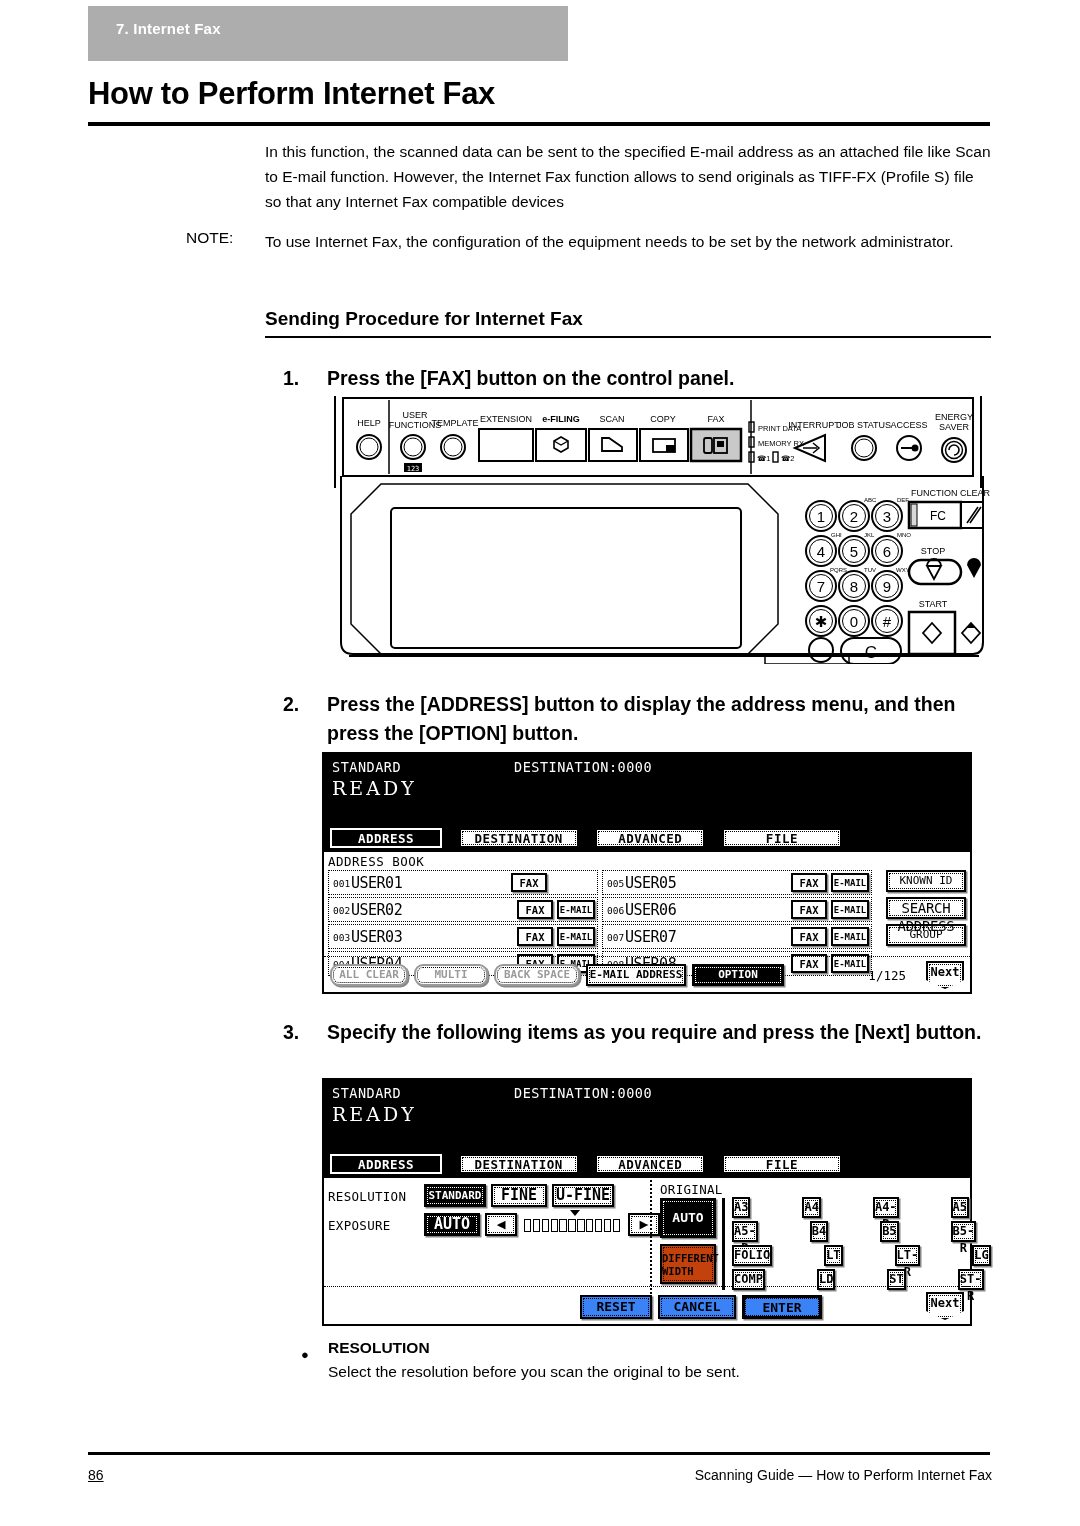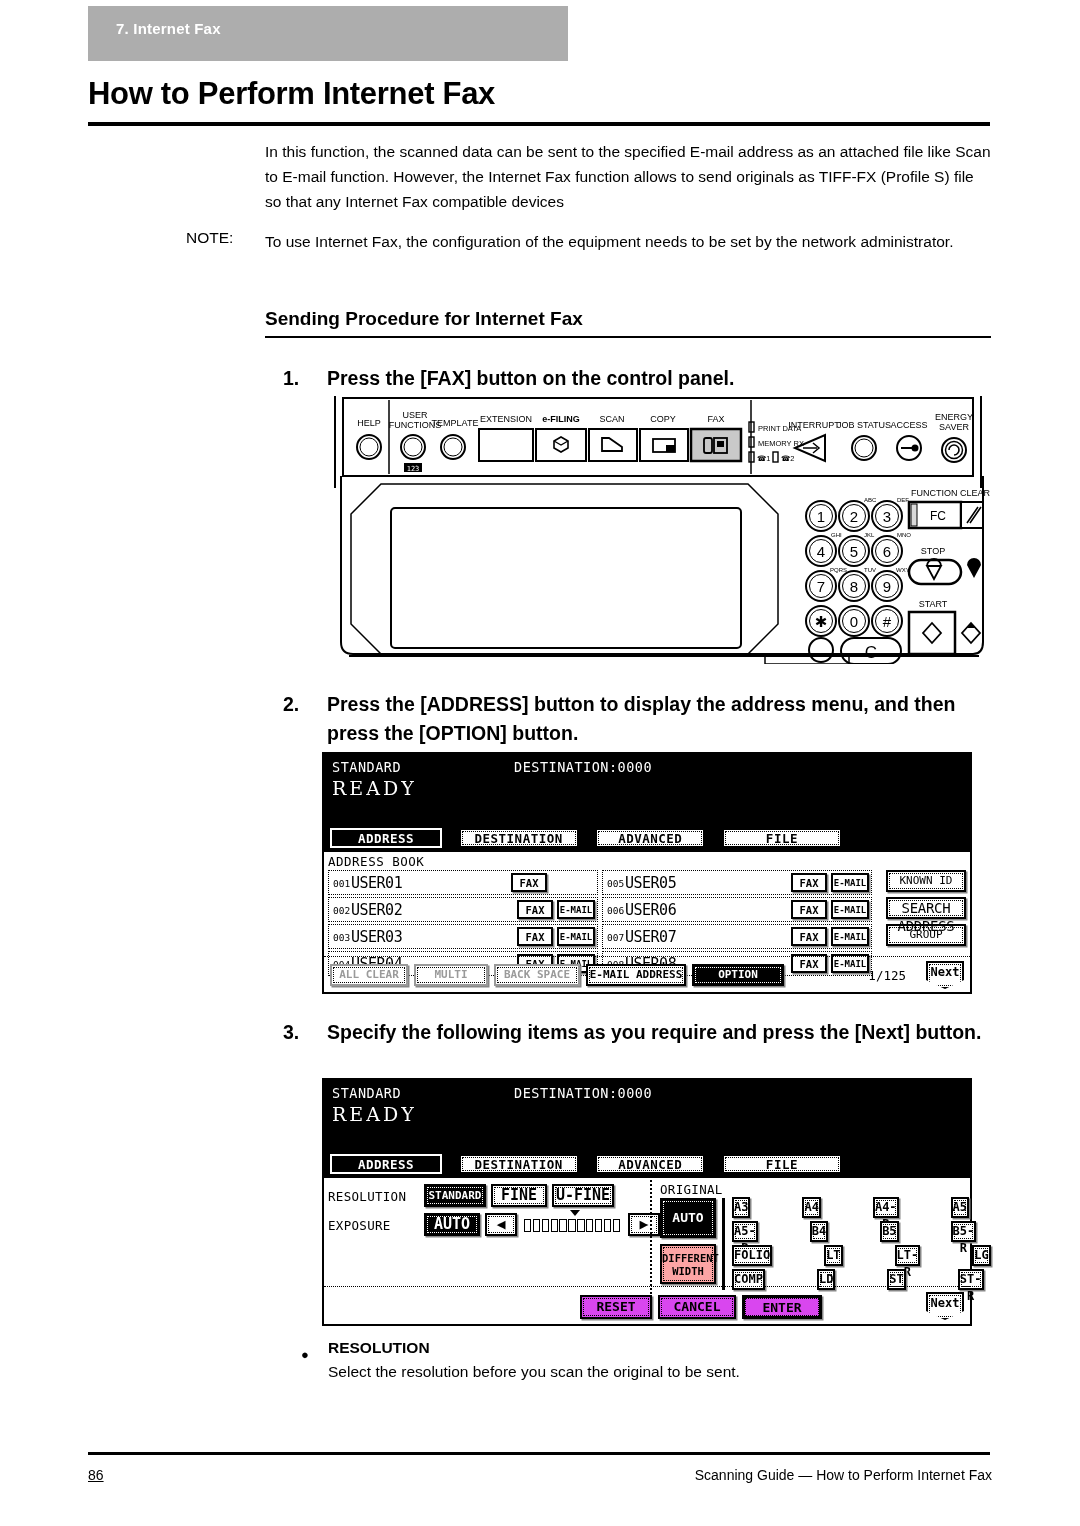"ALL CLEAR" .foot-btn.dim { border-radius: none -> 9px }
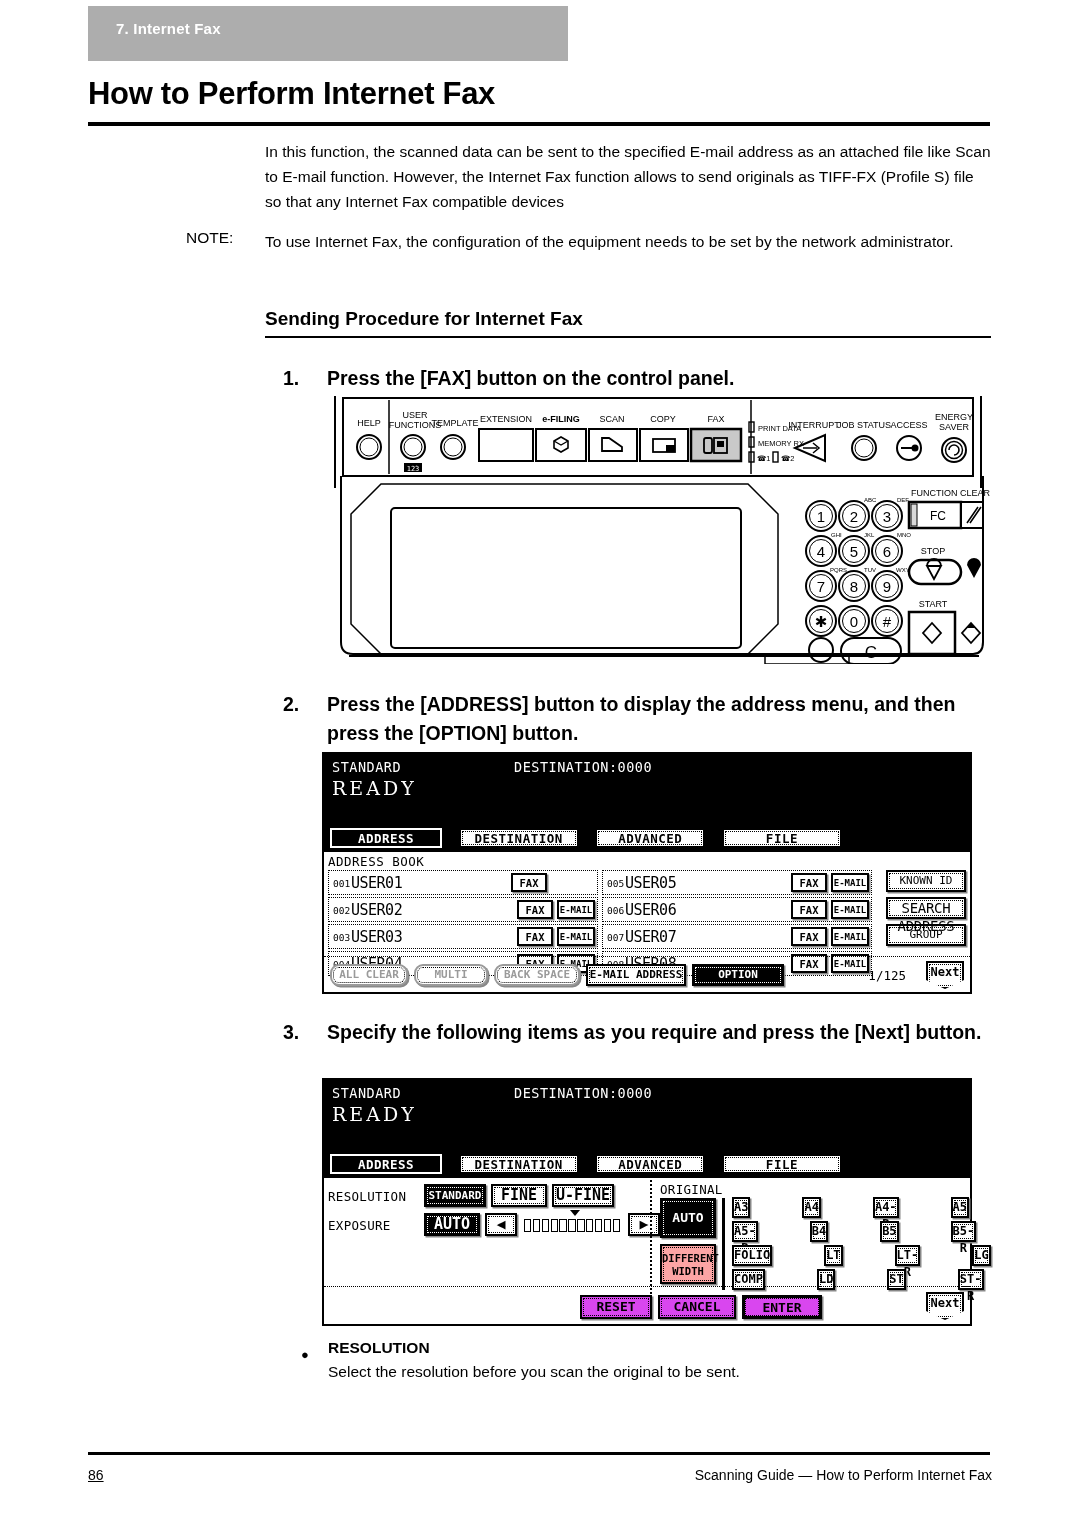"DIFFERENT WIDTH" .diffw-box { background: #fca5a5 -> #c2410c; text-align: center -> left }
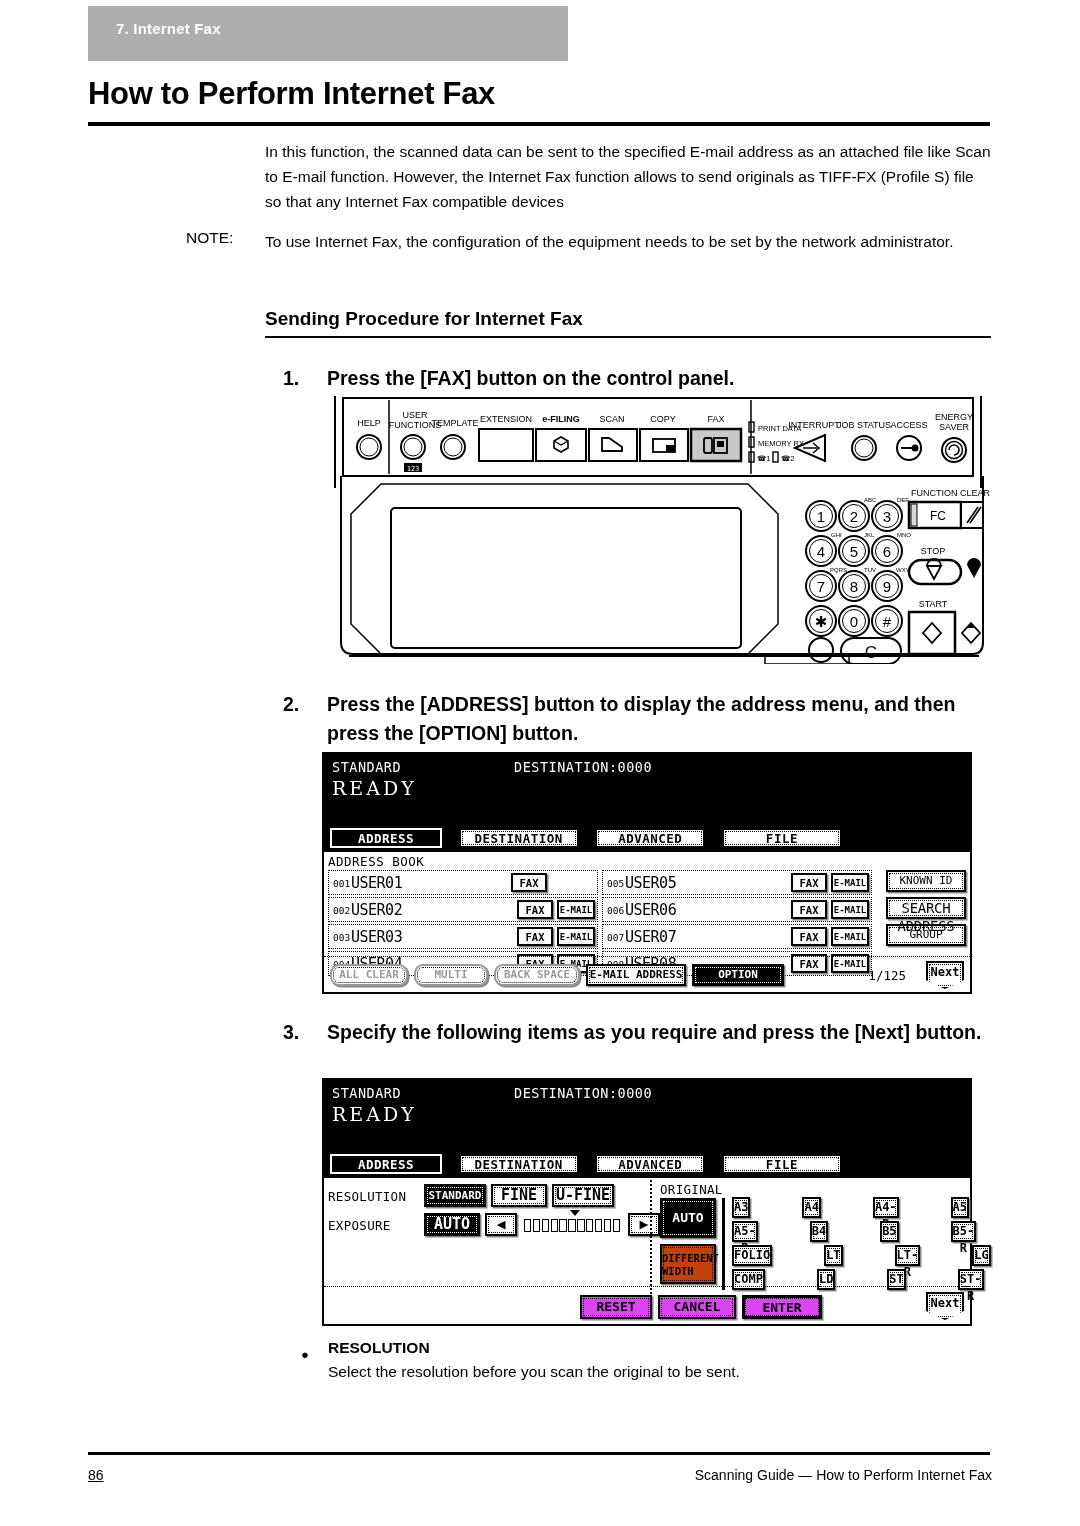"RESET" .fbtn { background: #d946ef -> #3b82f6 }
